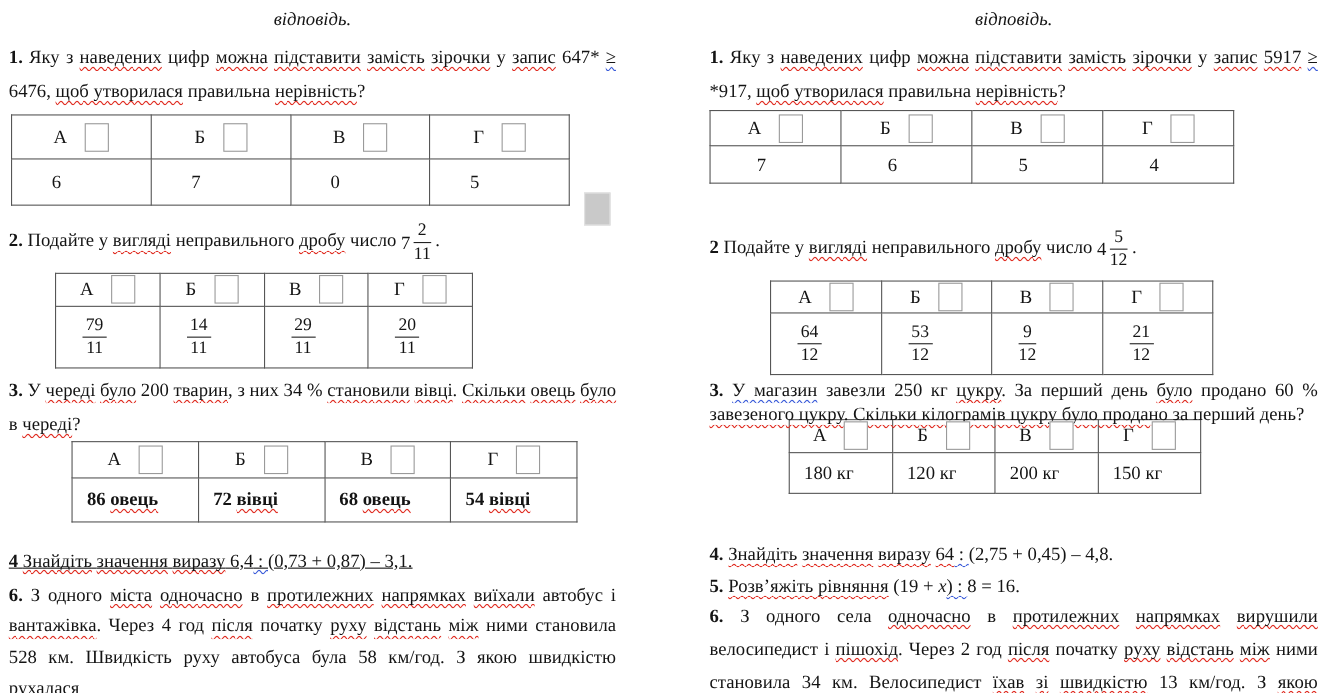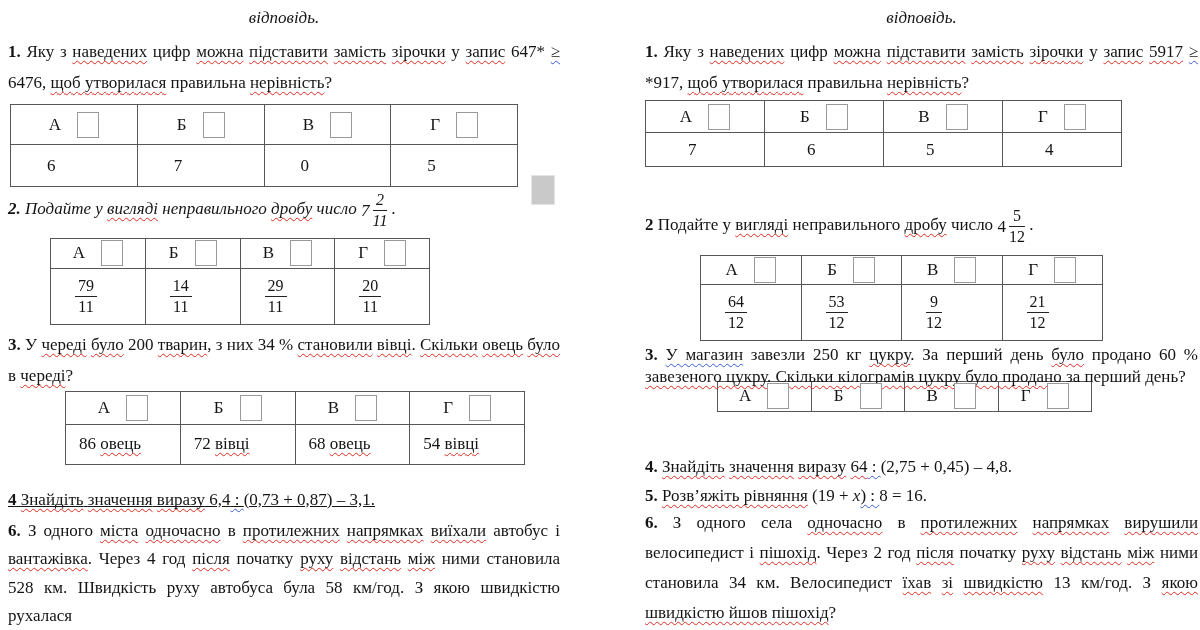"2. Подайте у вигляді неправильного" p { font-style: italic -> none; margin-top: none -> 10px }
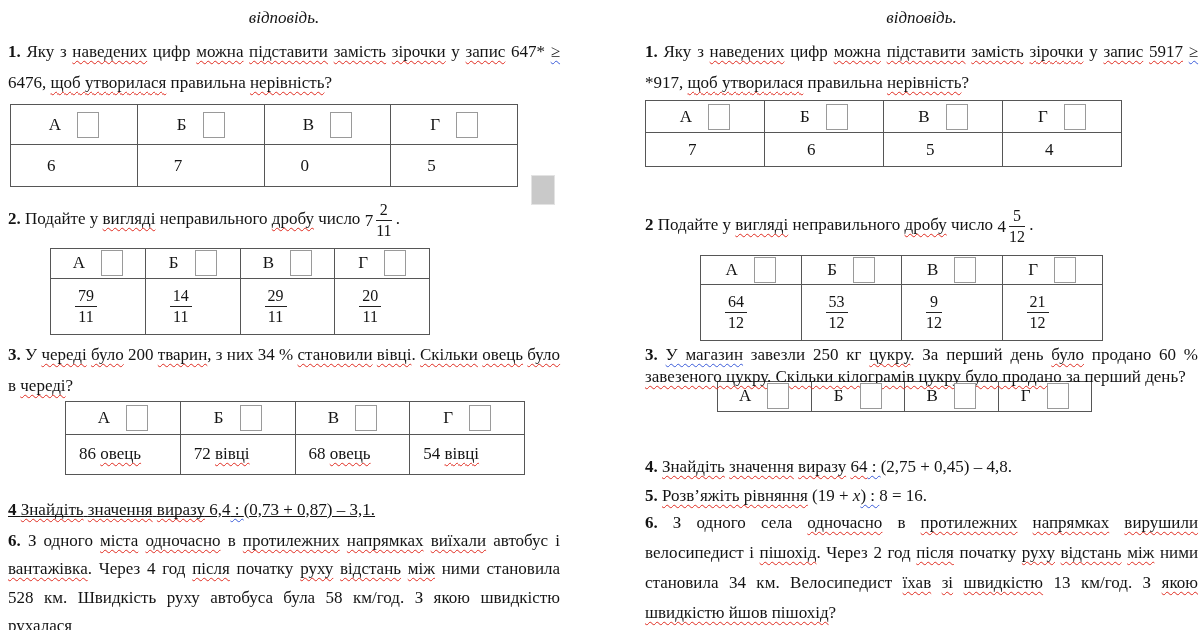"180 кг" tr.arow { html: none -> <tr> <td><span>180 кг</span></td> <td><span>120 кг</span></td> <td><span>200 кг</span></td> <td><span>150 кг</span></td> </tr> }
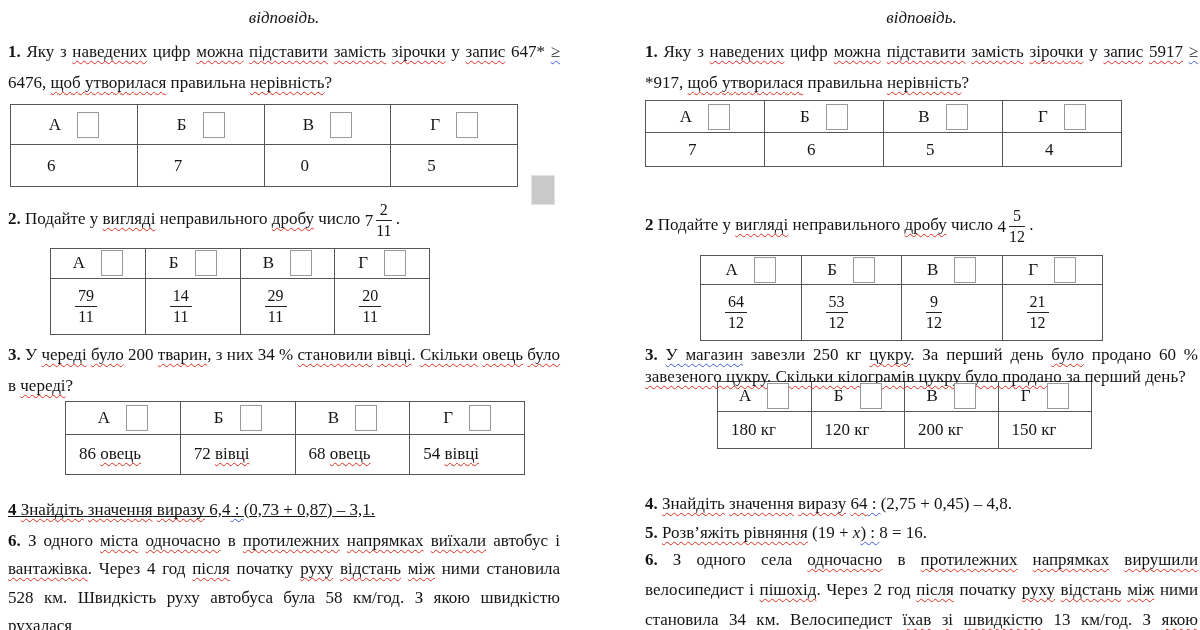"86 овець" .lt3 tr.arow { font-weight: none -> bold }
